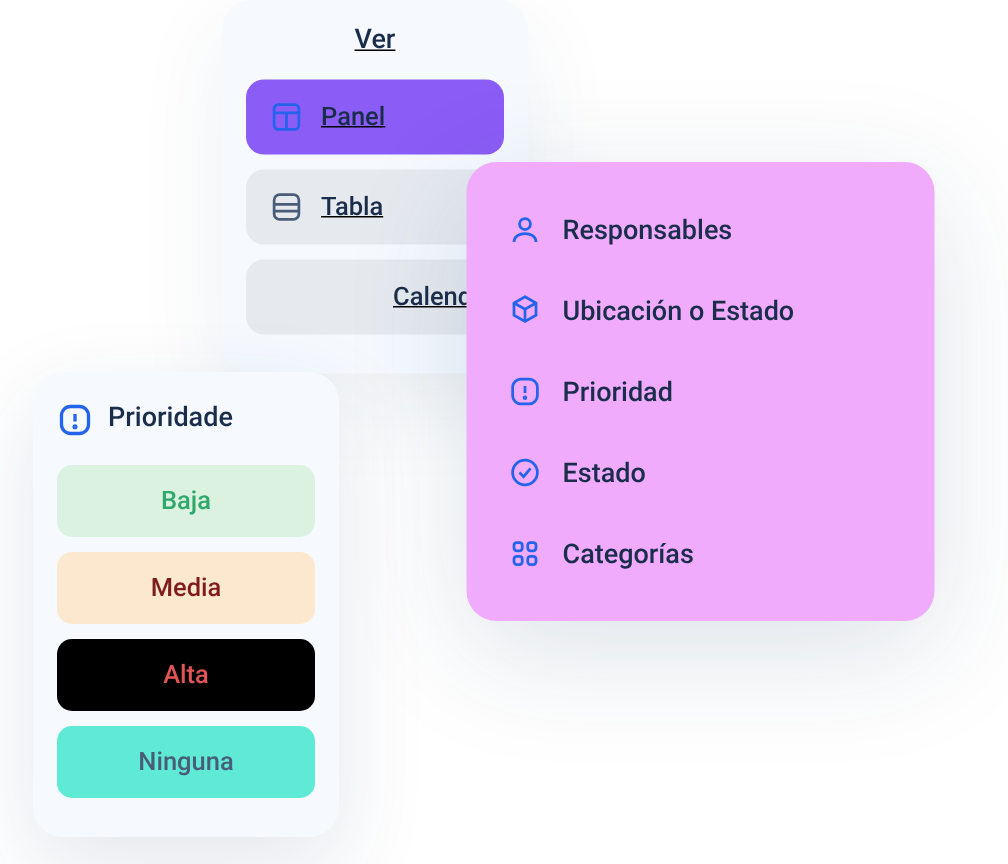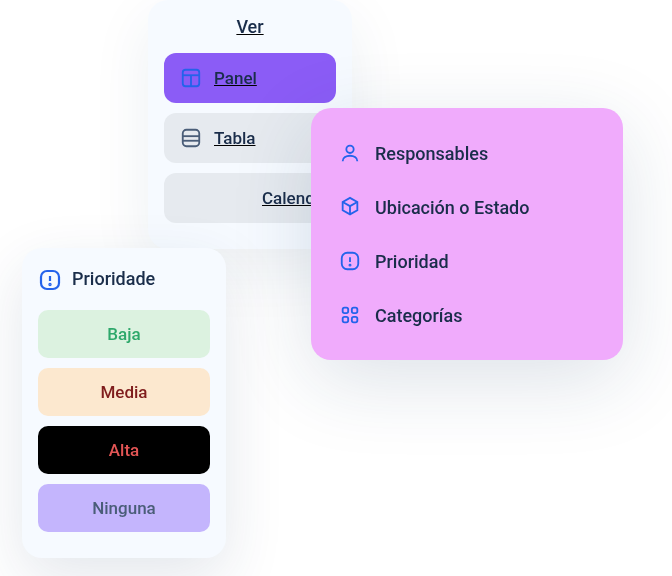"Estado" div.right-item { html: none -> <div> <span> <svg> <circle></circle> <path></path> </svg> </span> <span>Estado</span> </div> }
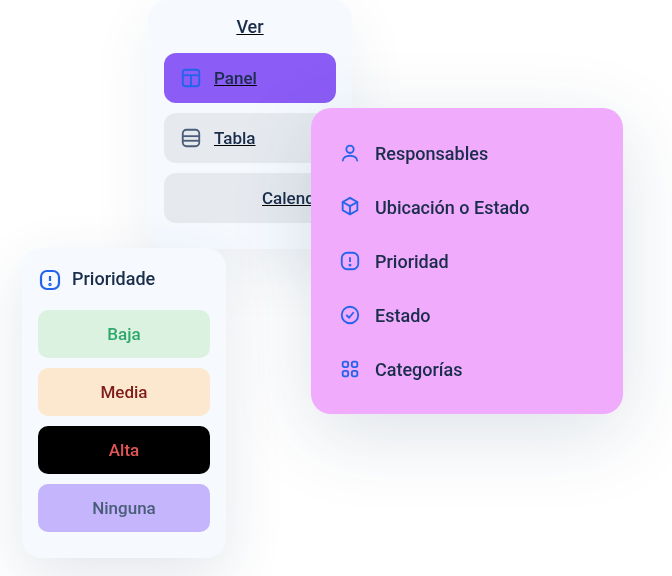"Ninguna" .priority-chip.ninguna { background: #c4b5fd -> #5eead4 }
